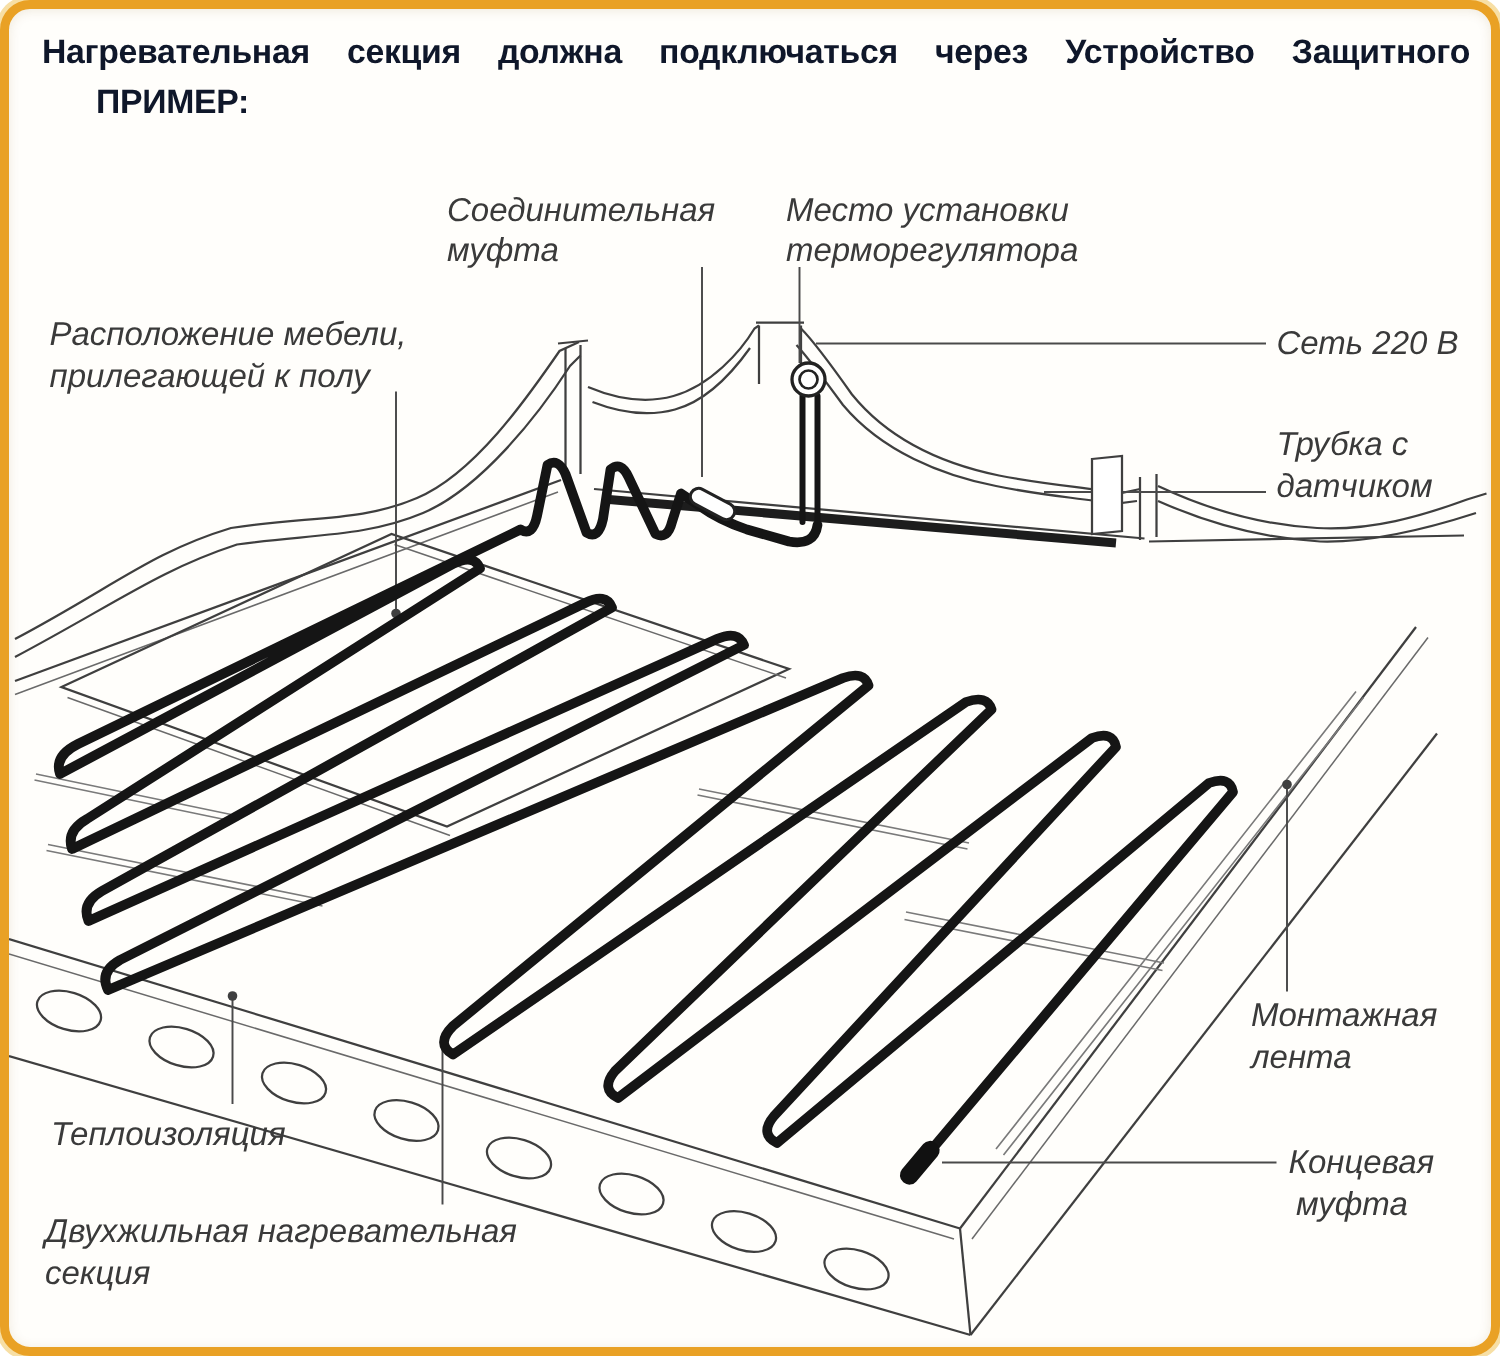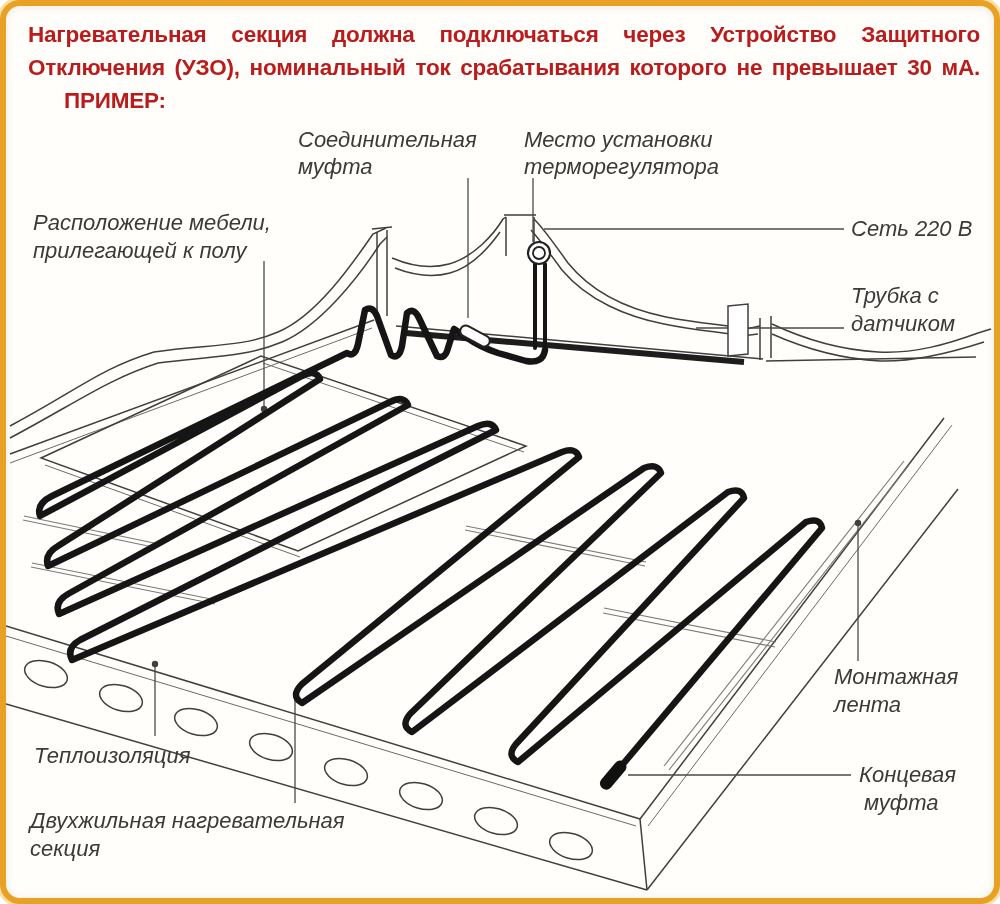"Нагревательная секция должна" .note { color: #b91c1c -> #0f172a }
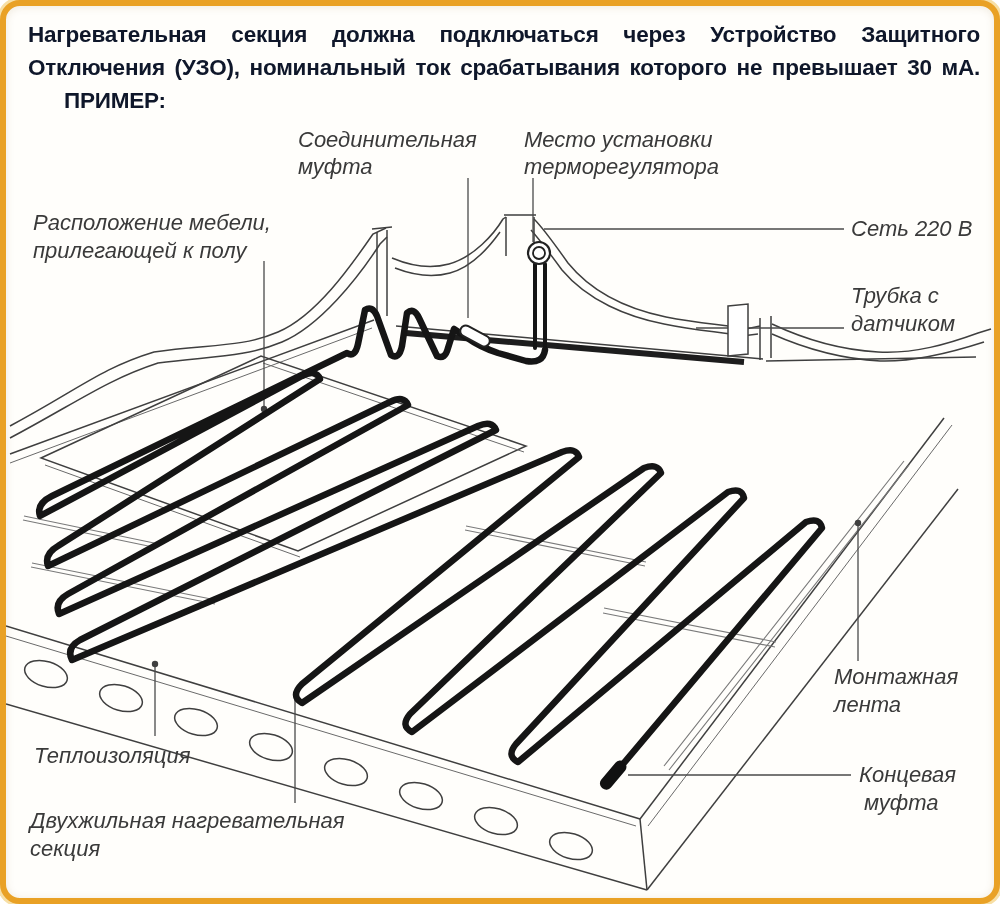"Отключения (УЗО), номинальный ток" span.jline { html: <span>Отключения (УЗО), номинальный ток срабатывания которого не превышает 30 мА.</span> -> none }
